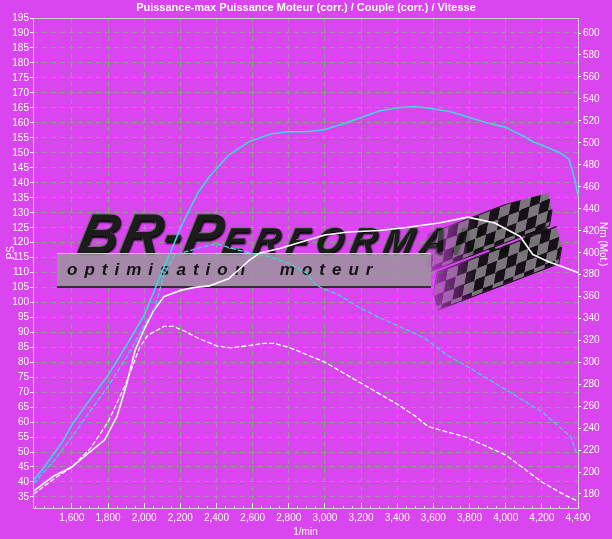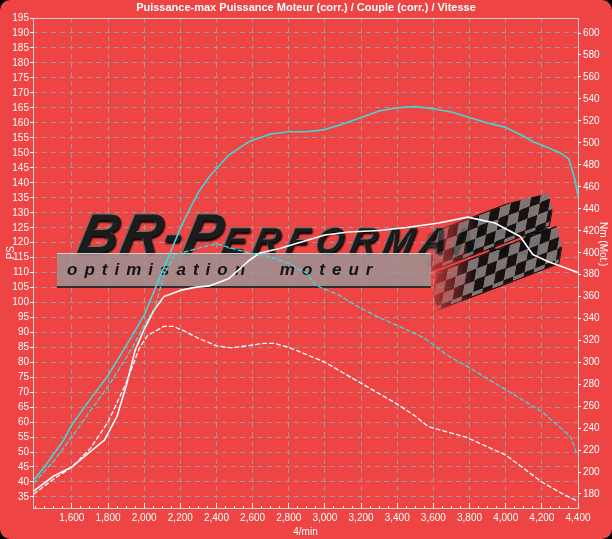"Puissance-max Puissance Moteur (corr.) /" #screen { background: #ef4444 -> #d946ef; border-radius: 10px -> none }
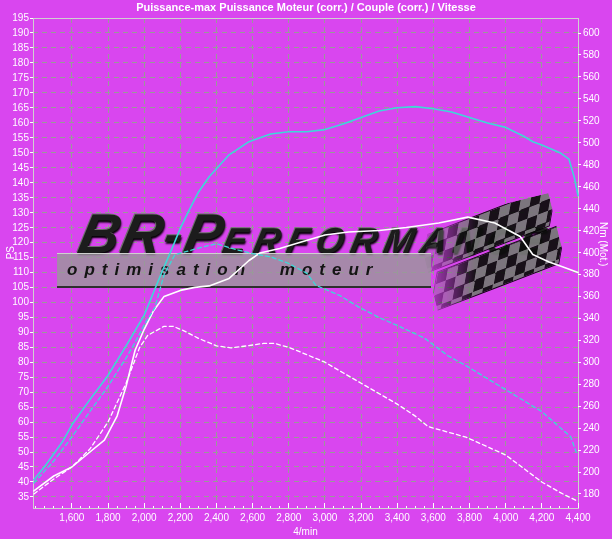"4/min" div.xlabel { text: 4/min -> 1/min }
